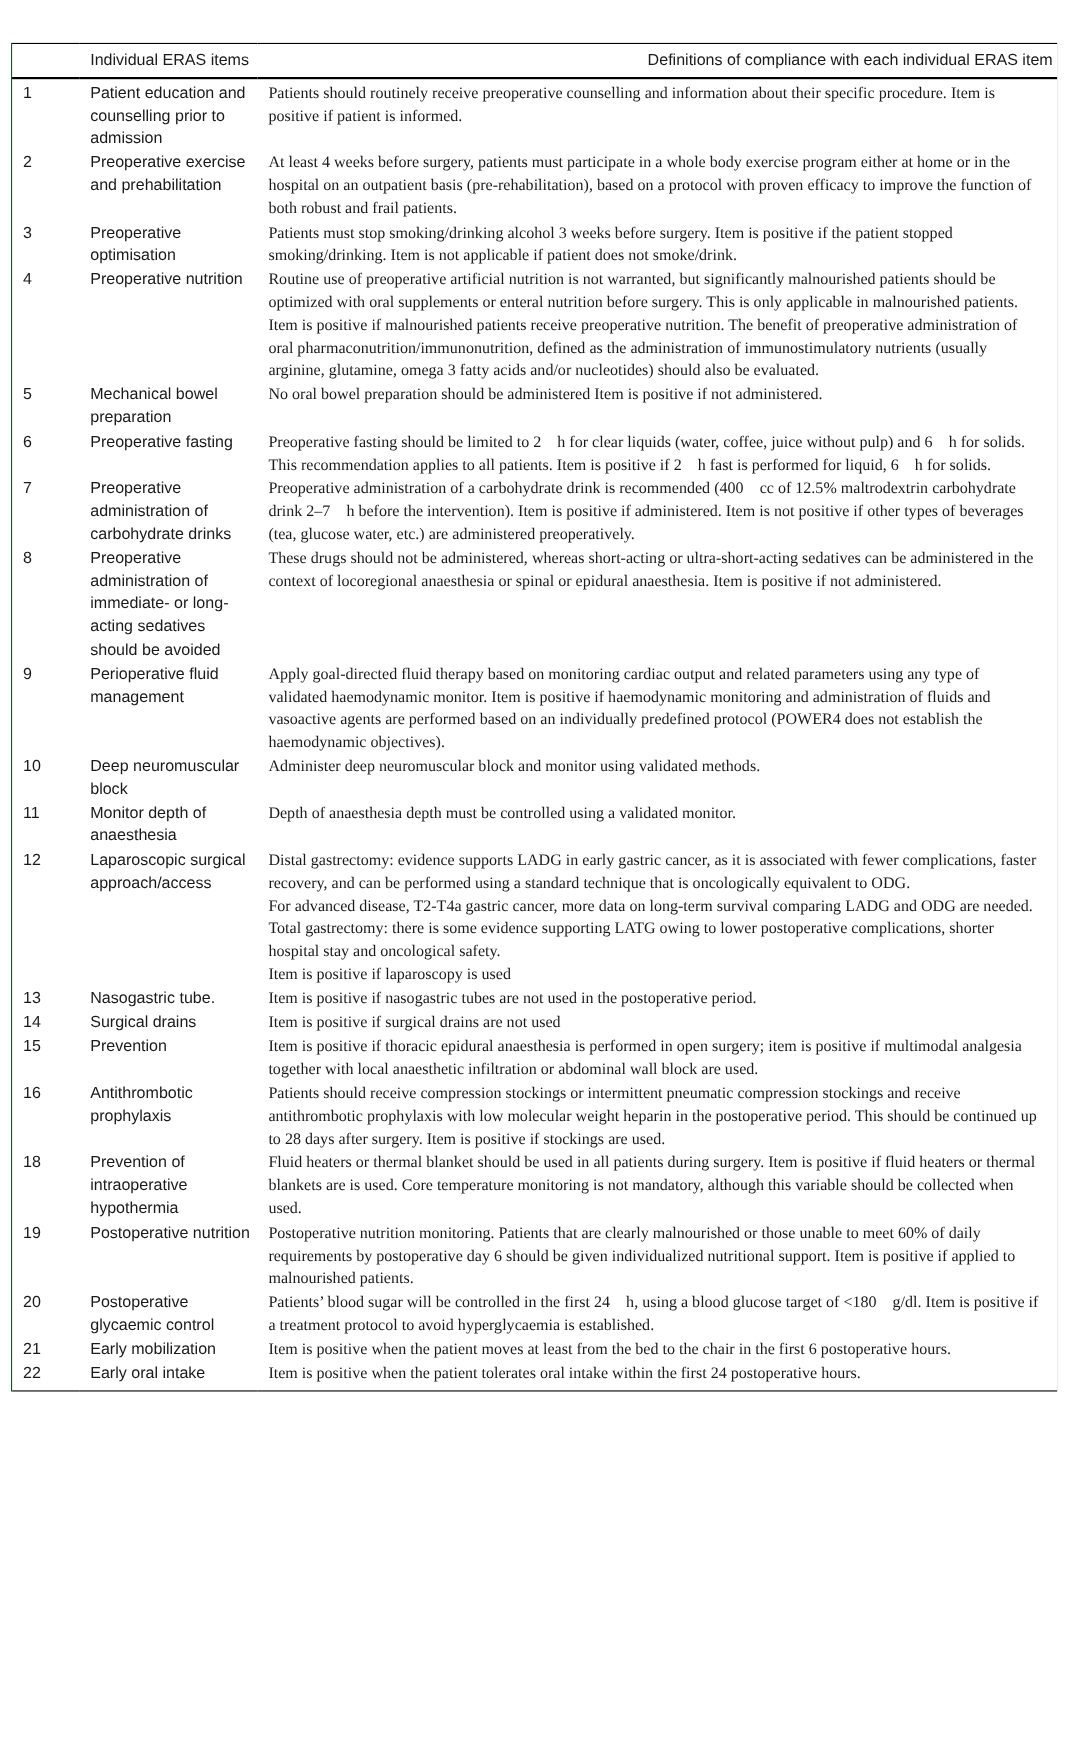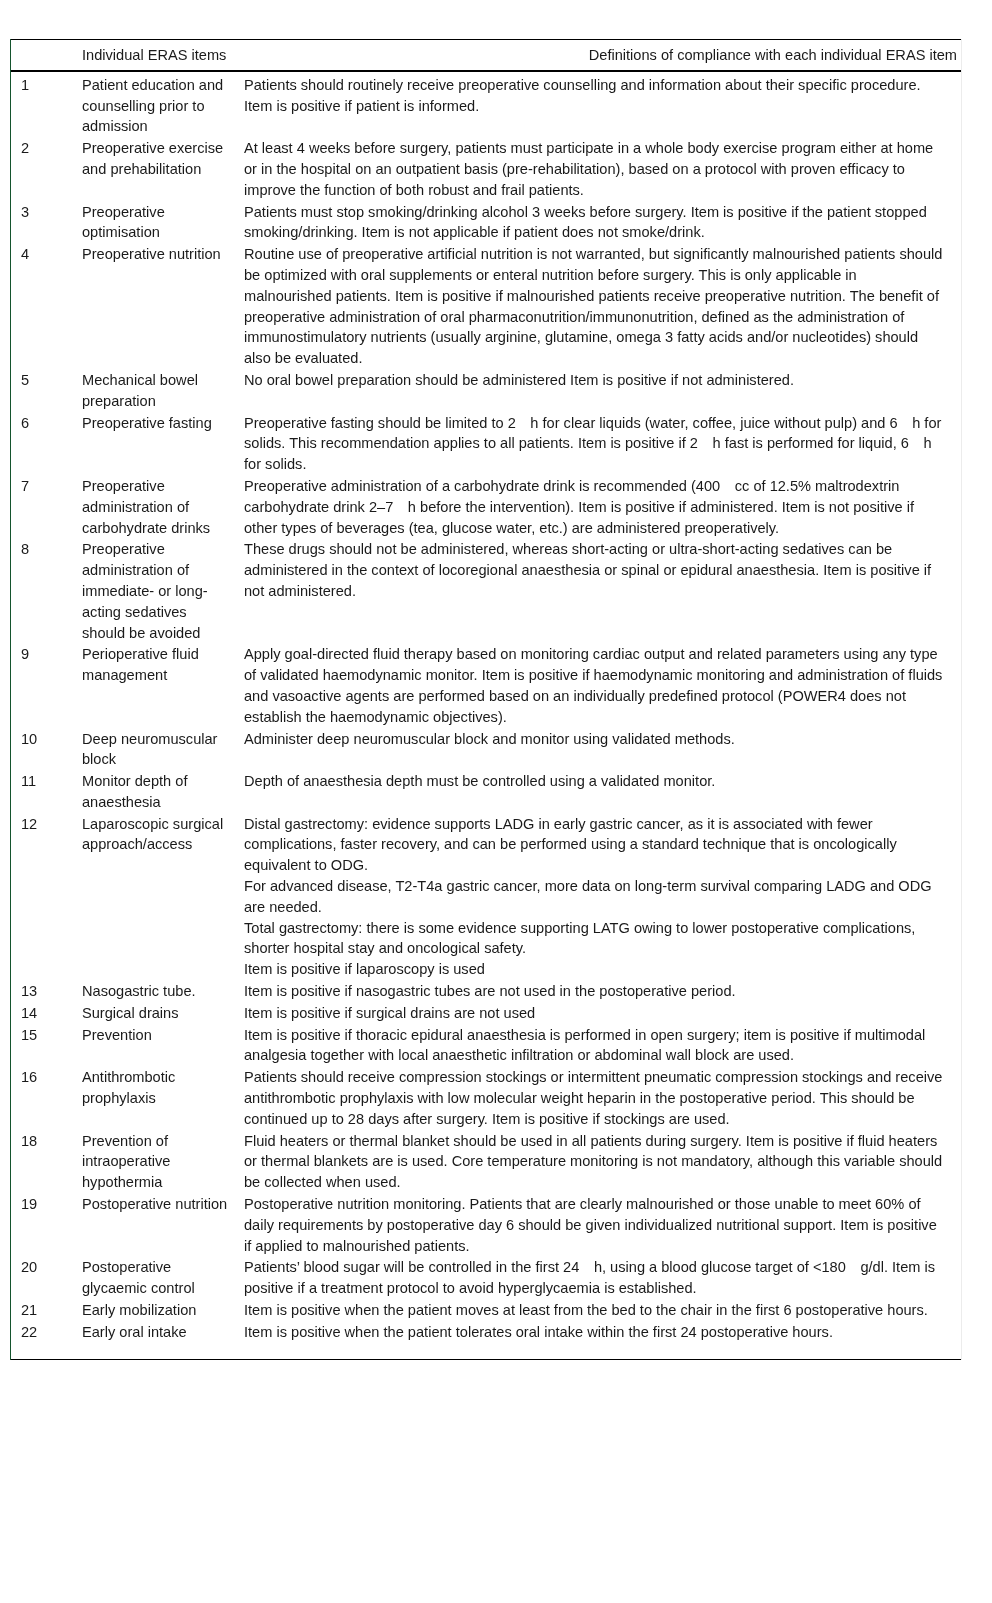"Patients should routinely receive" td.def { font-family: none -> Liberation Serif, serif }
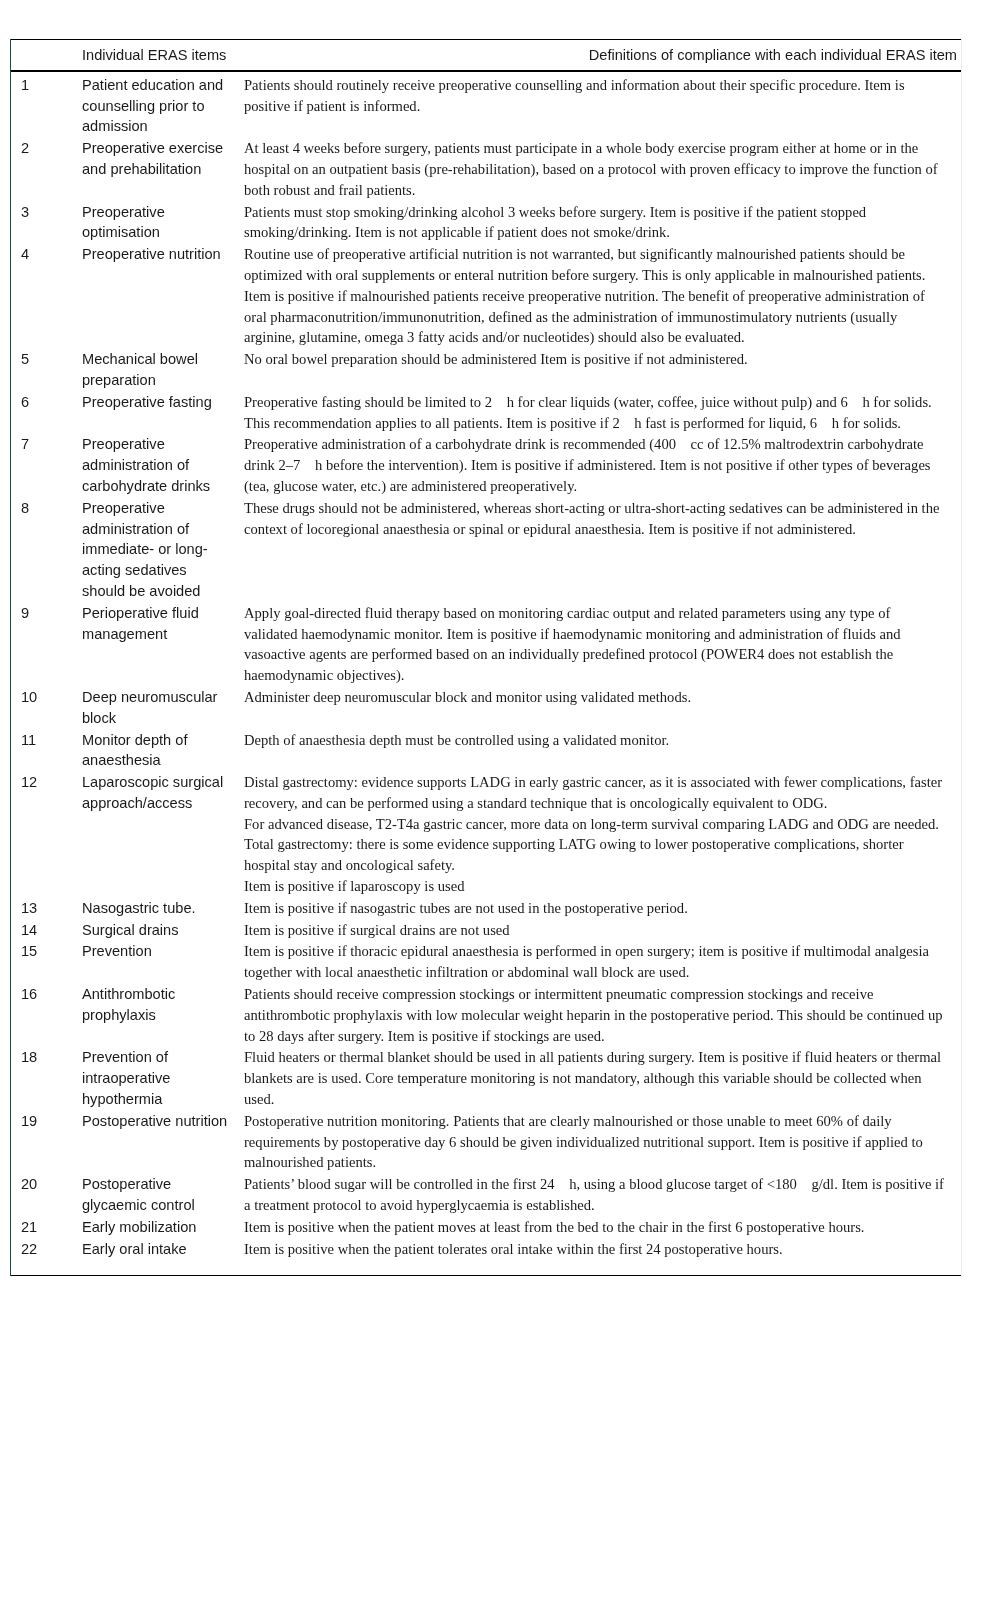"22" tbody tr:last-child td { padding-bottom: 16px -> 5px }
